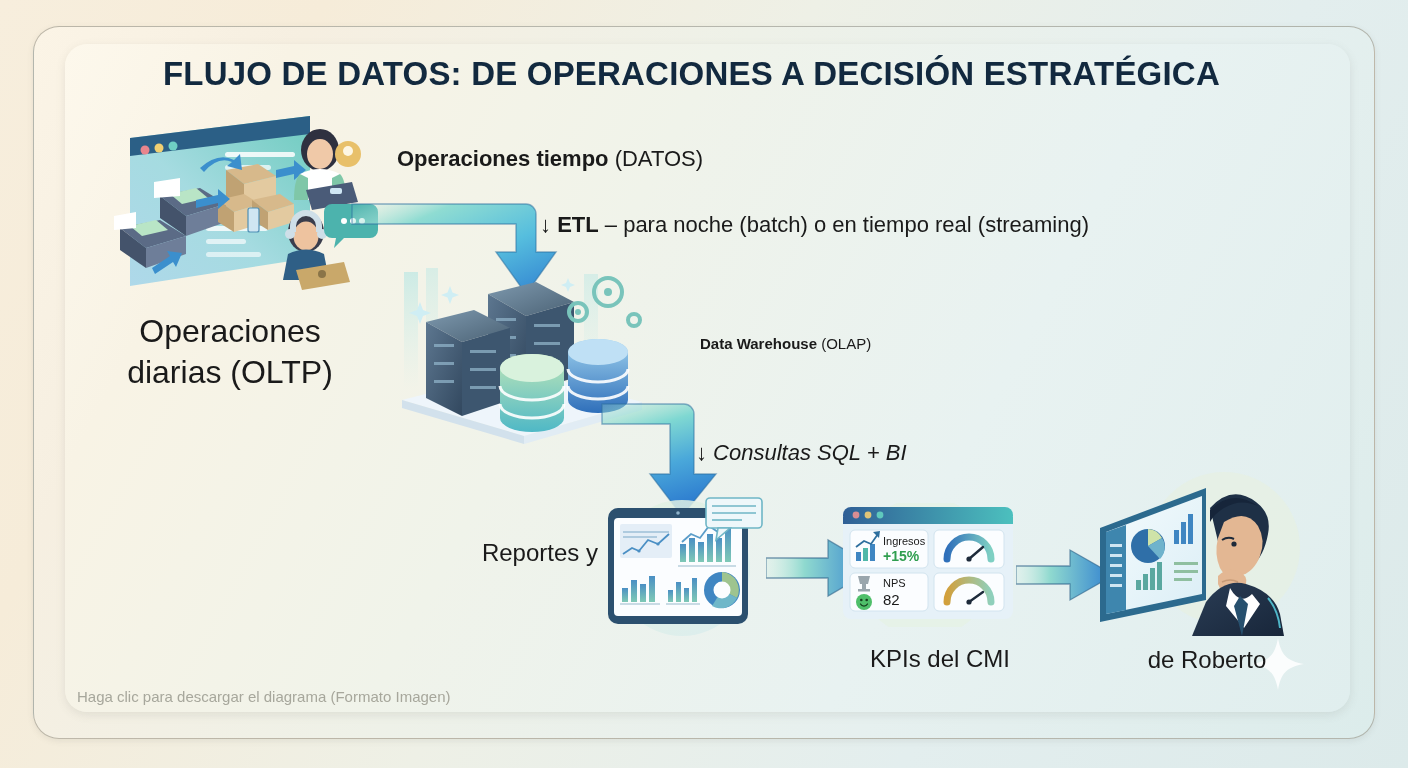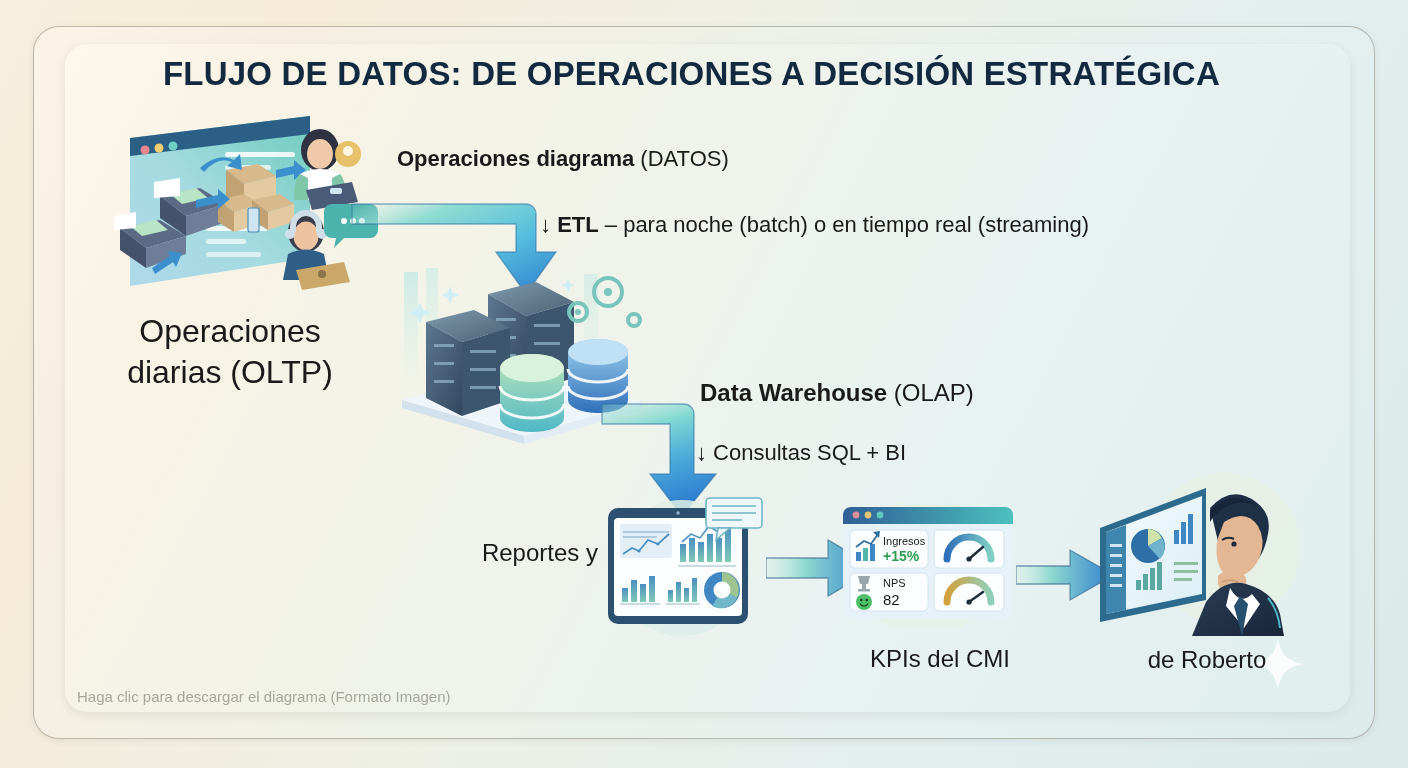"Operaciones diagrama" span.b { text: diagrama -> tiempo }
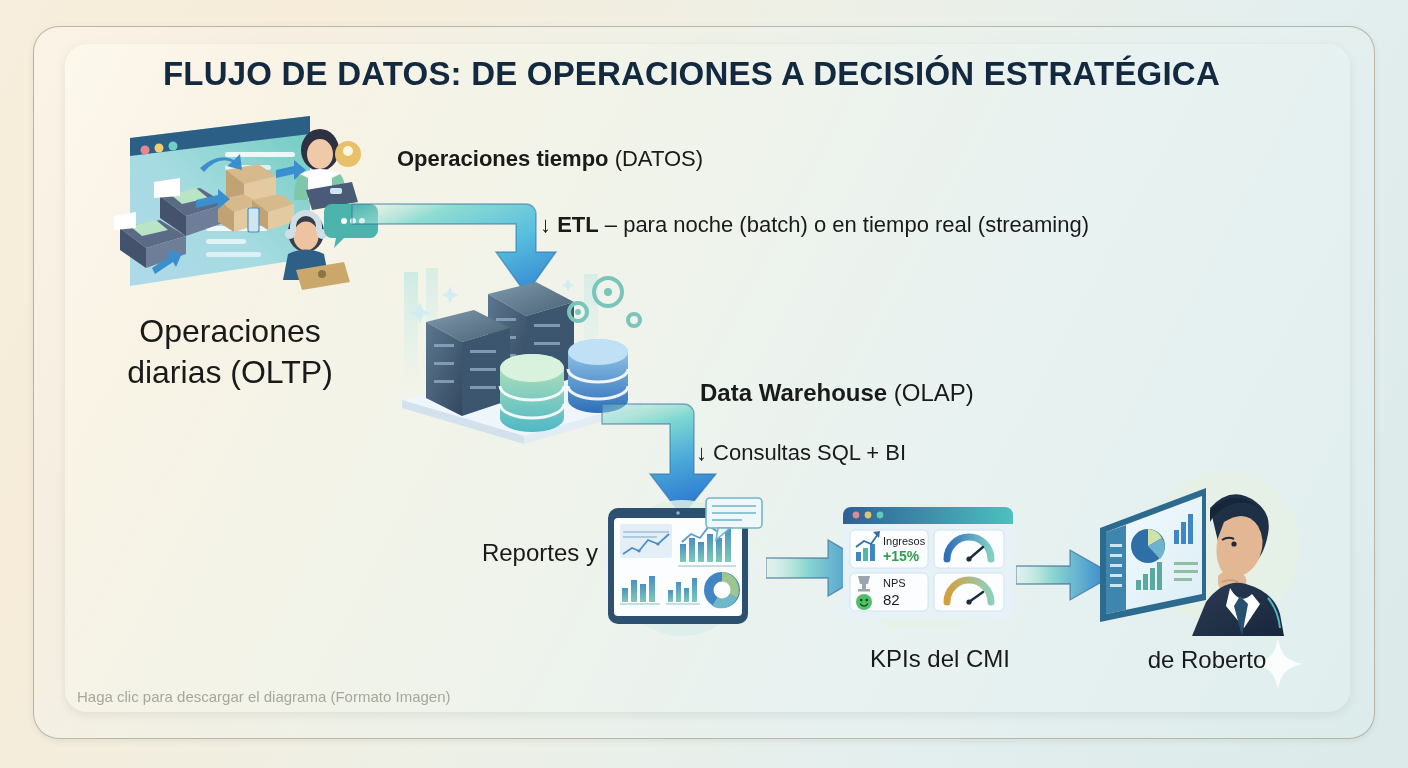"Data Warehouse (OLAP)" #label-dwh-head { font-size: 24px -> 15px; margin-top: 44px -> none }
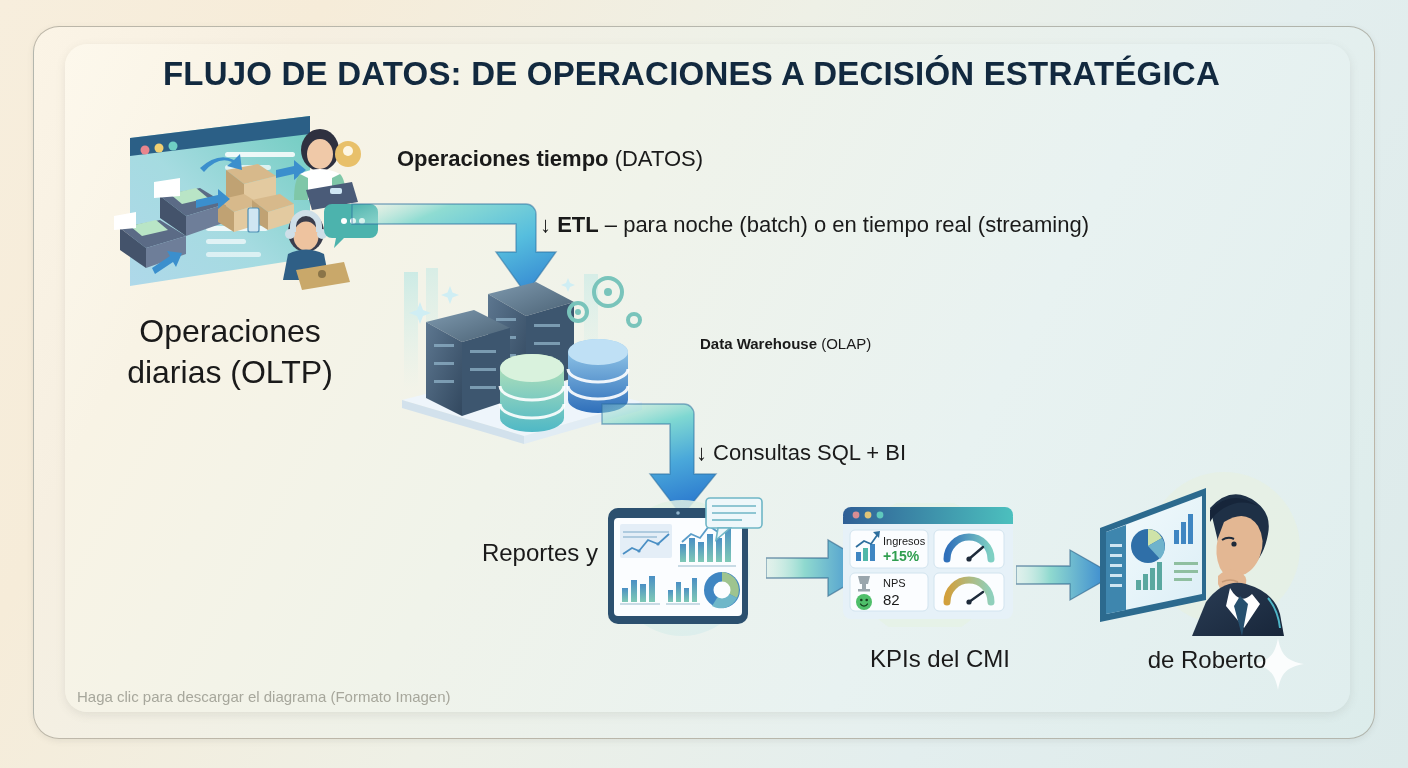"↓ Consultas SQL + BI" #label-sql { font-style: none -> italic }
